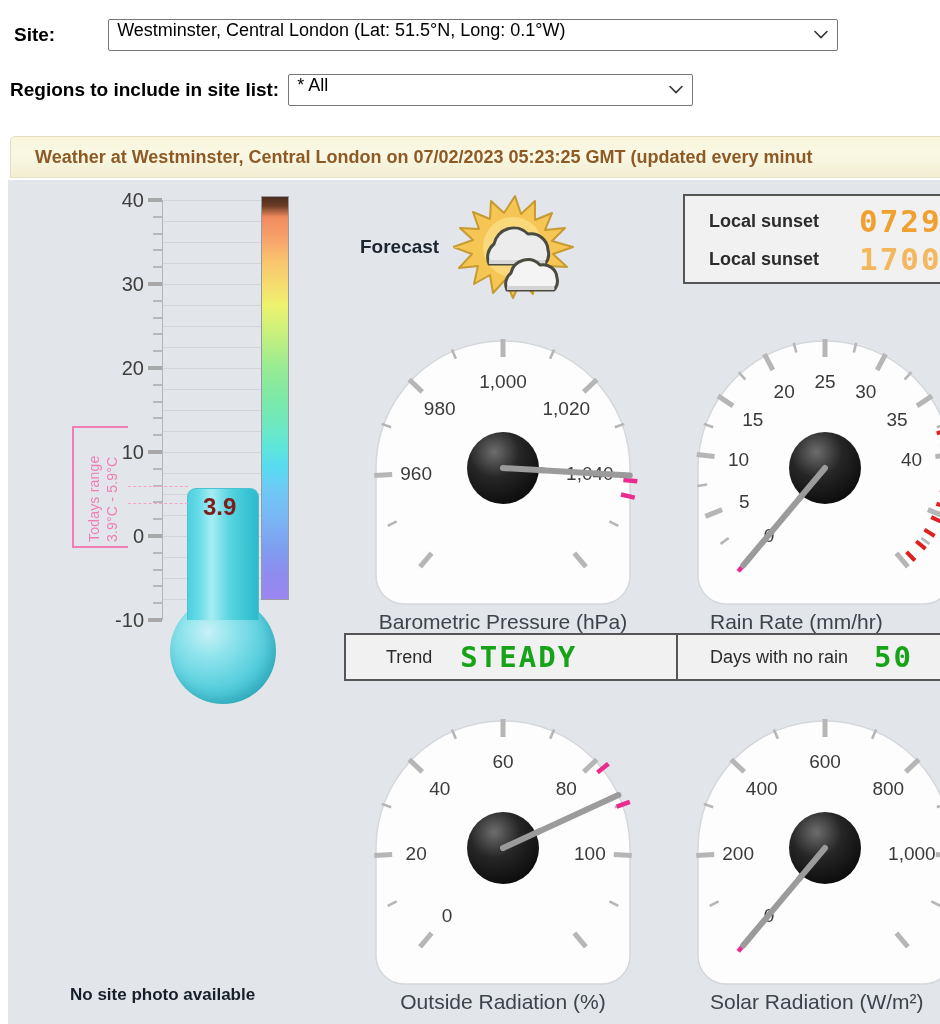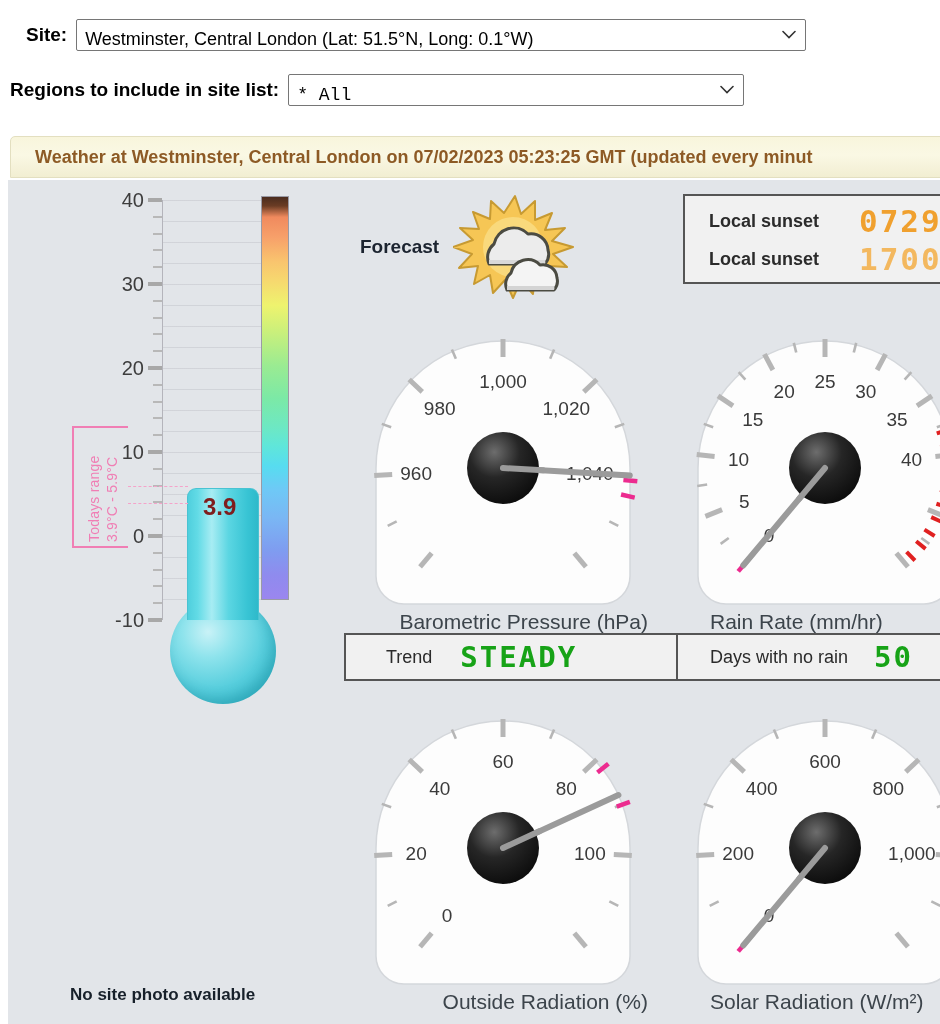"Site:" #site-row { gap: none -> 44px; left: 26px -> 14px }
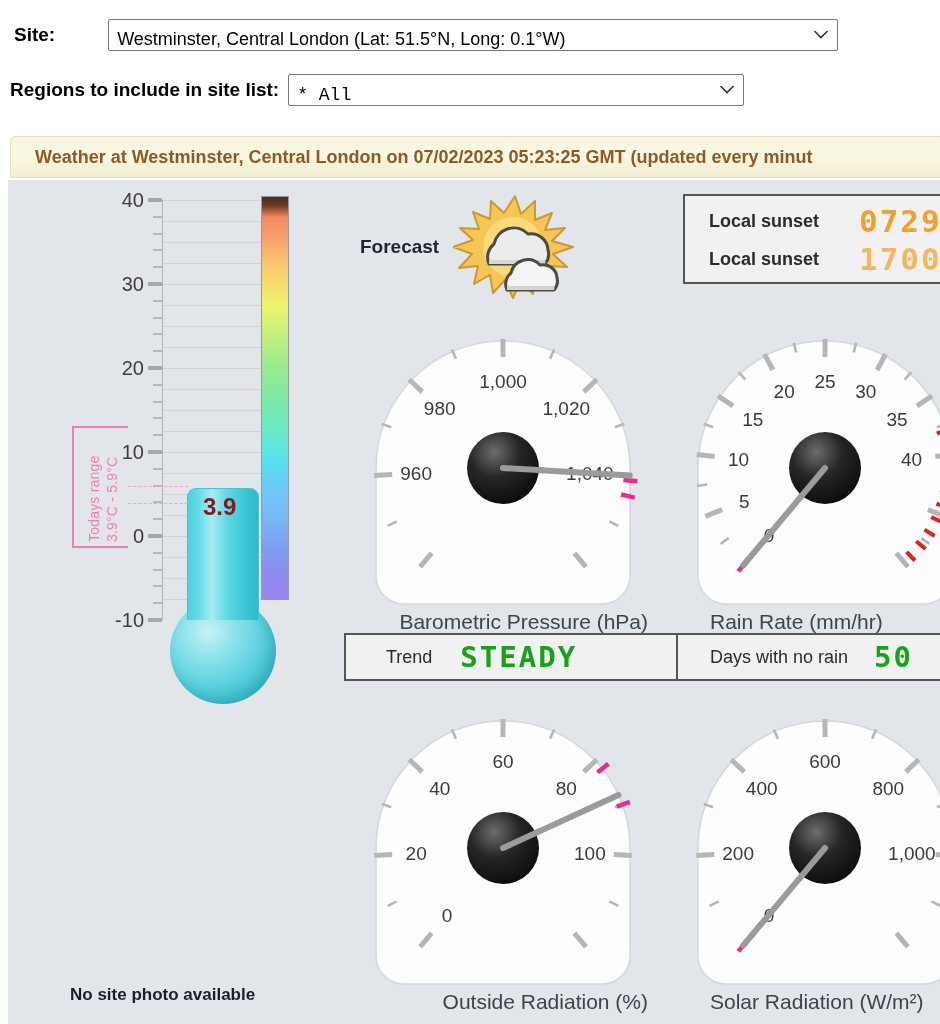"Westminster, Central London (Lat:" .select-box { align-items: flex-end -> flex-start }
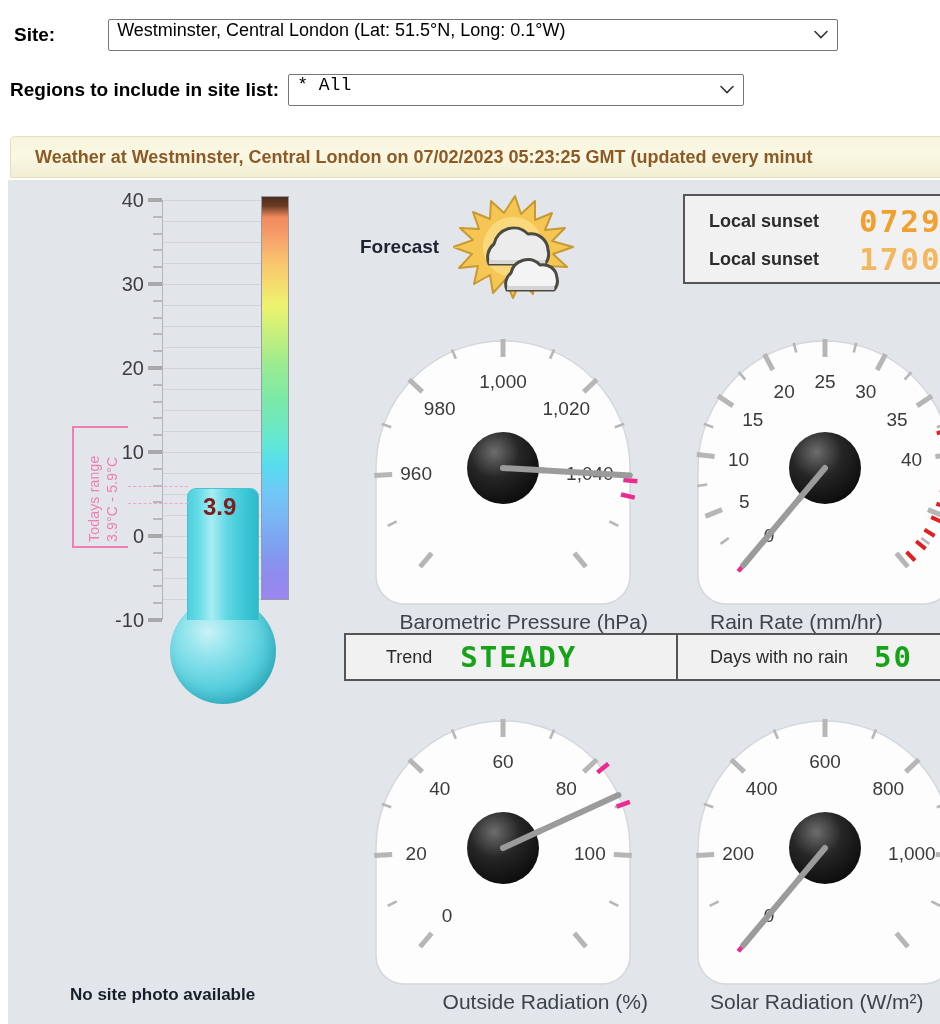"* All" #region-select { font-family: Liberation Mono, monospace -> none; width: 456px -> 405px }
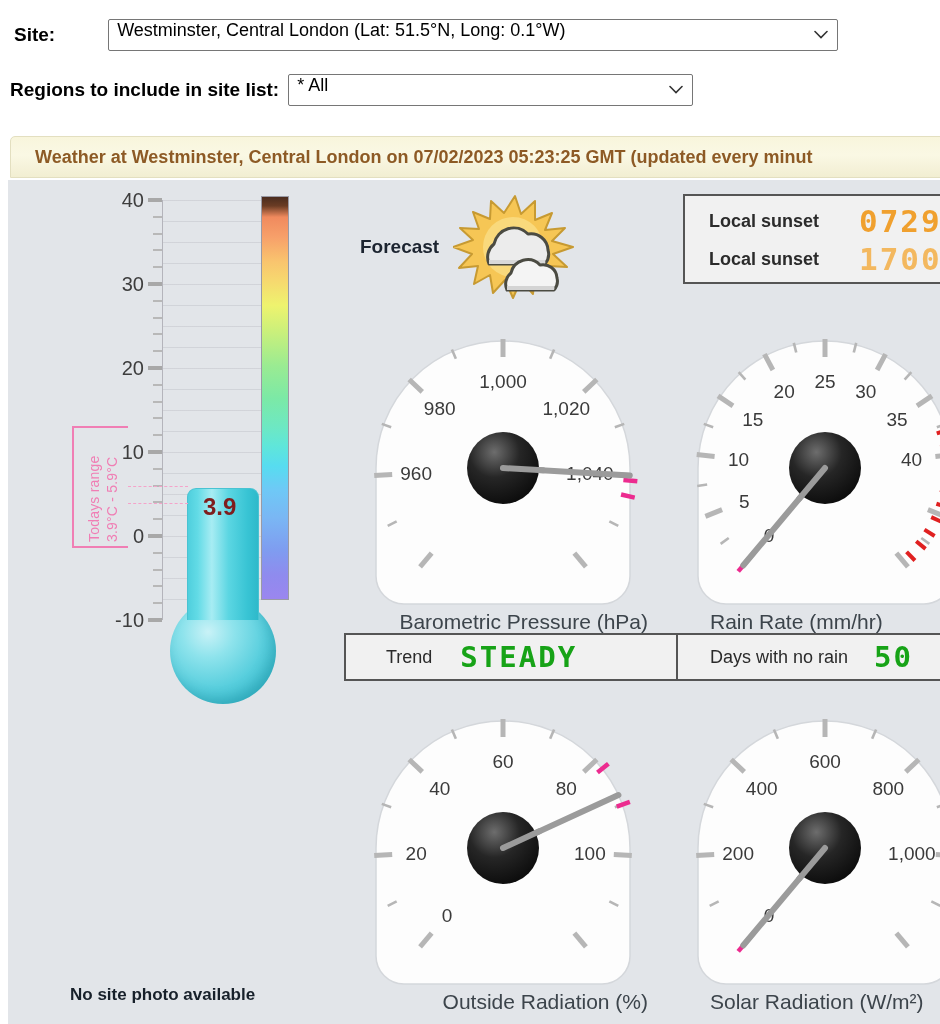"Barometric Pressure (hPa)" .gauge-caption { text-align: right -> center }
